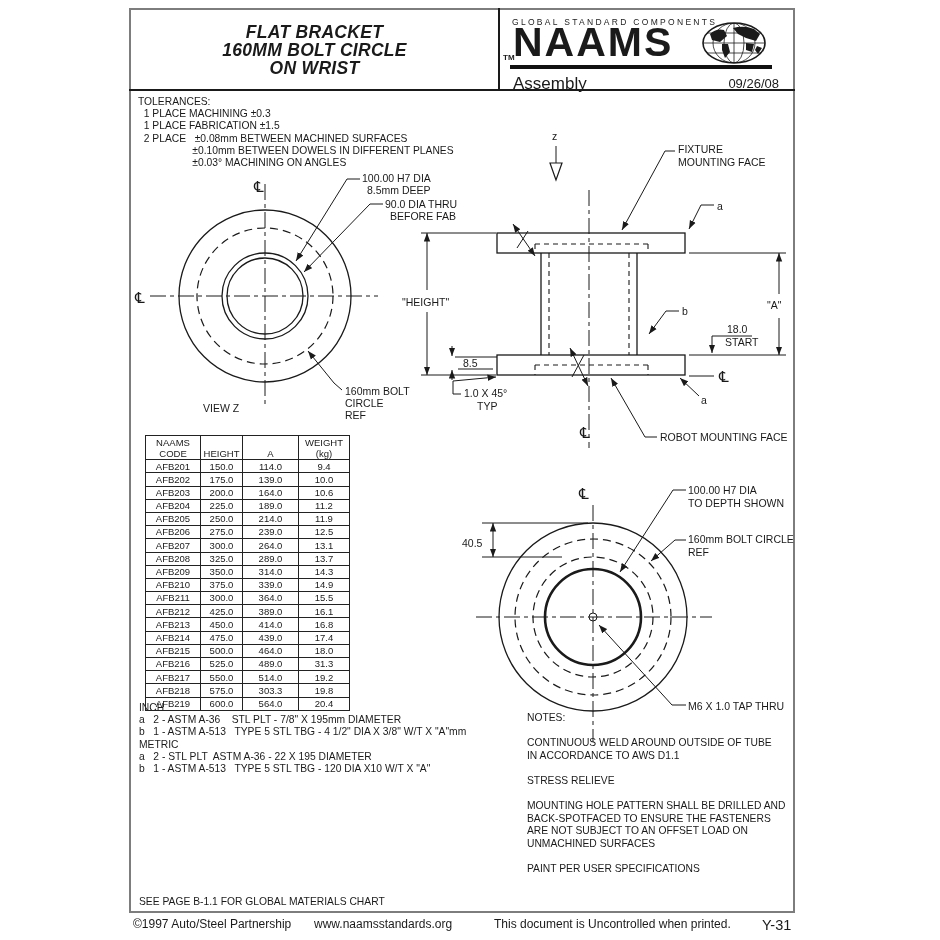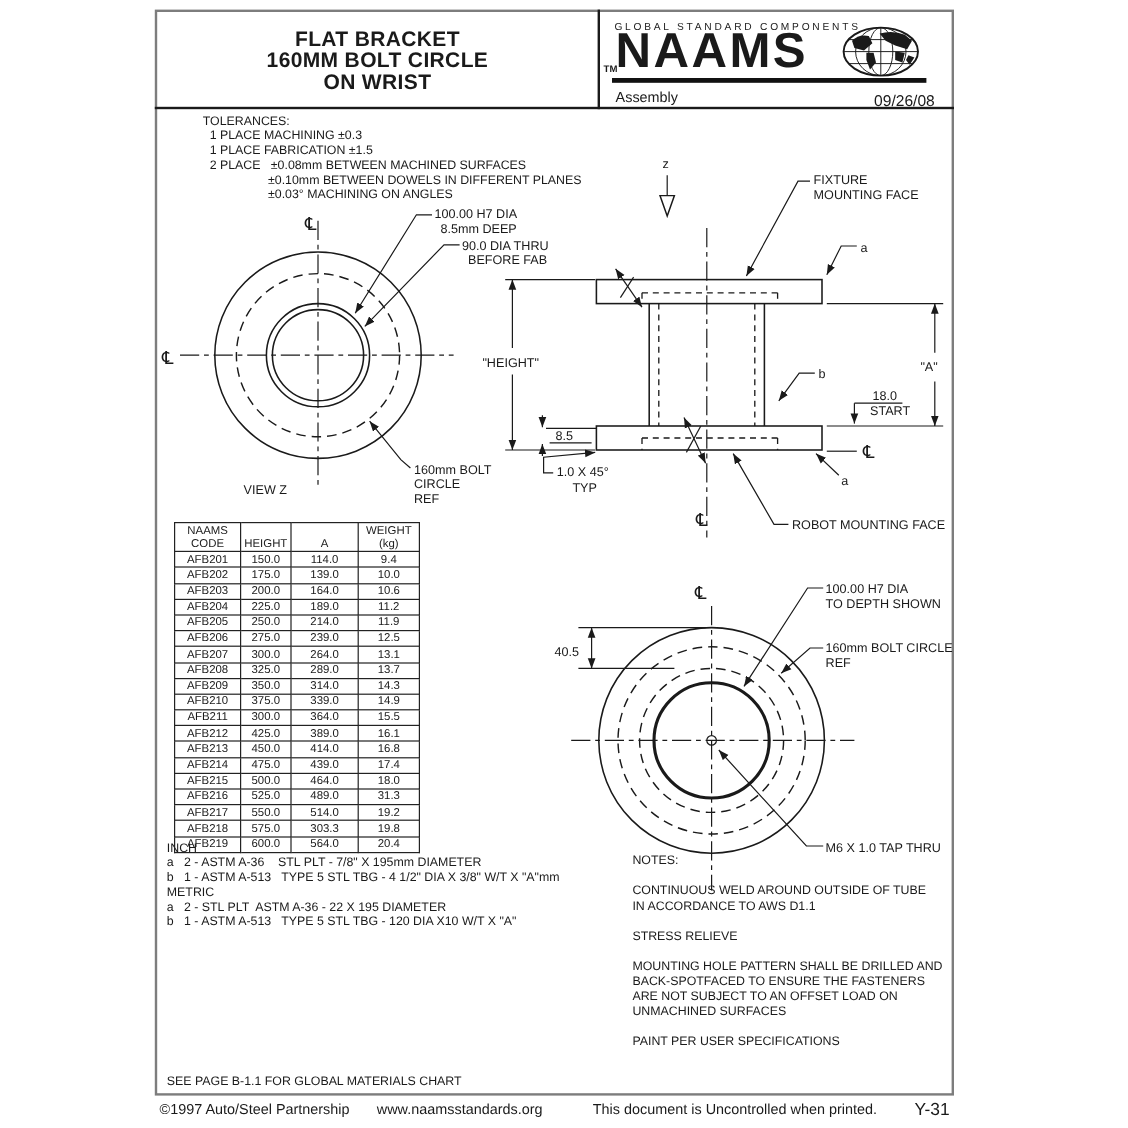"FLAT BRACKET" .title-box { font-style: none -> italic }
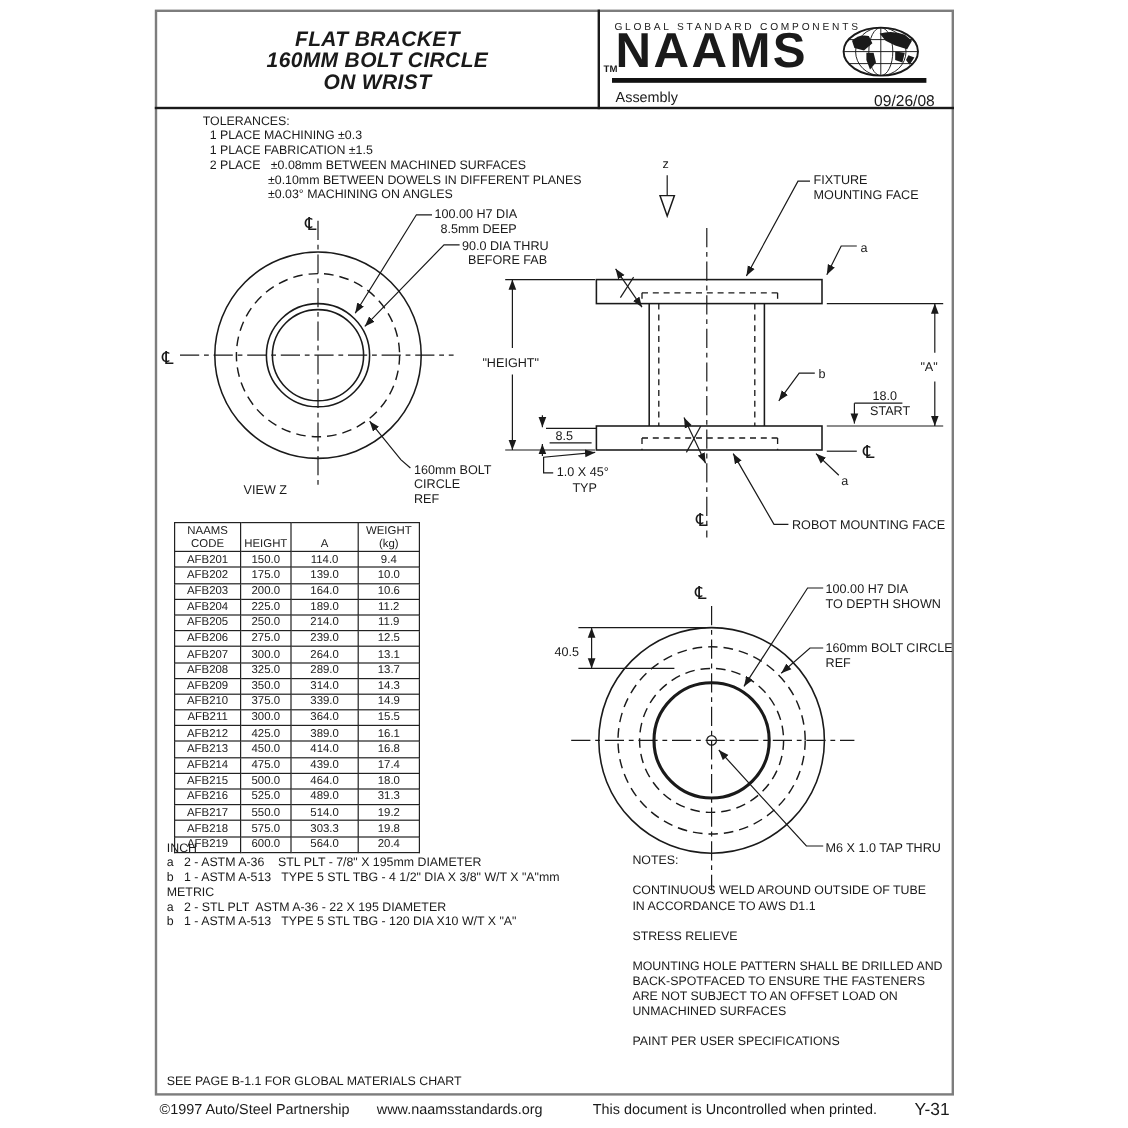"Assembly" .assembly { font-size: 12px -> 17px }
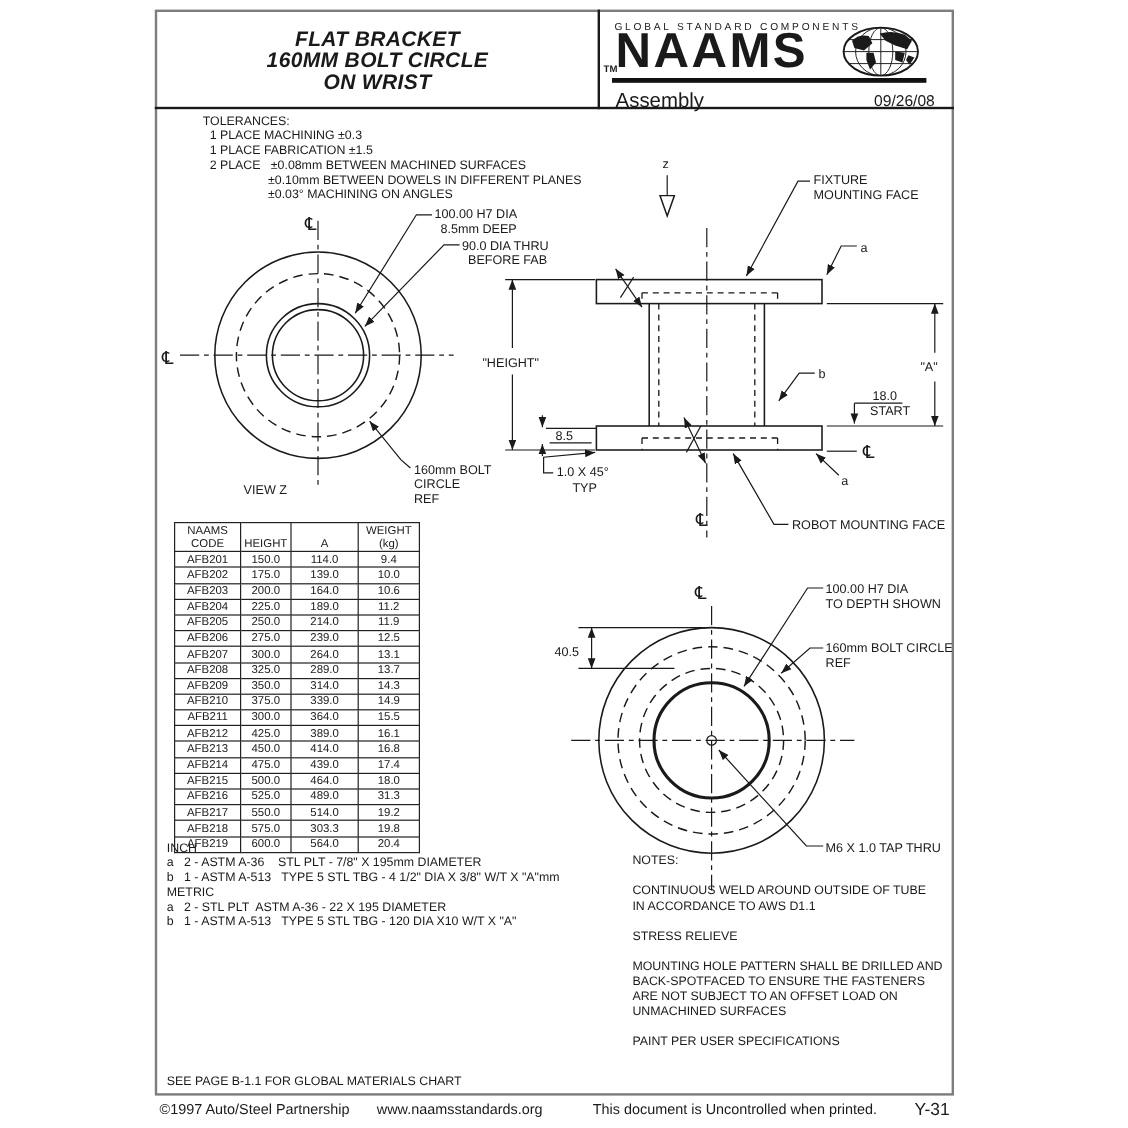"TOLERANCES:" .tol { margin-left: 31px -> none }
